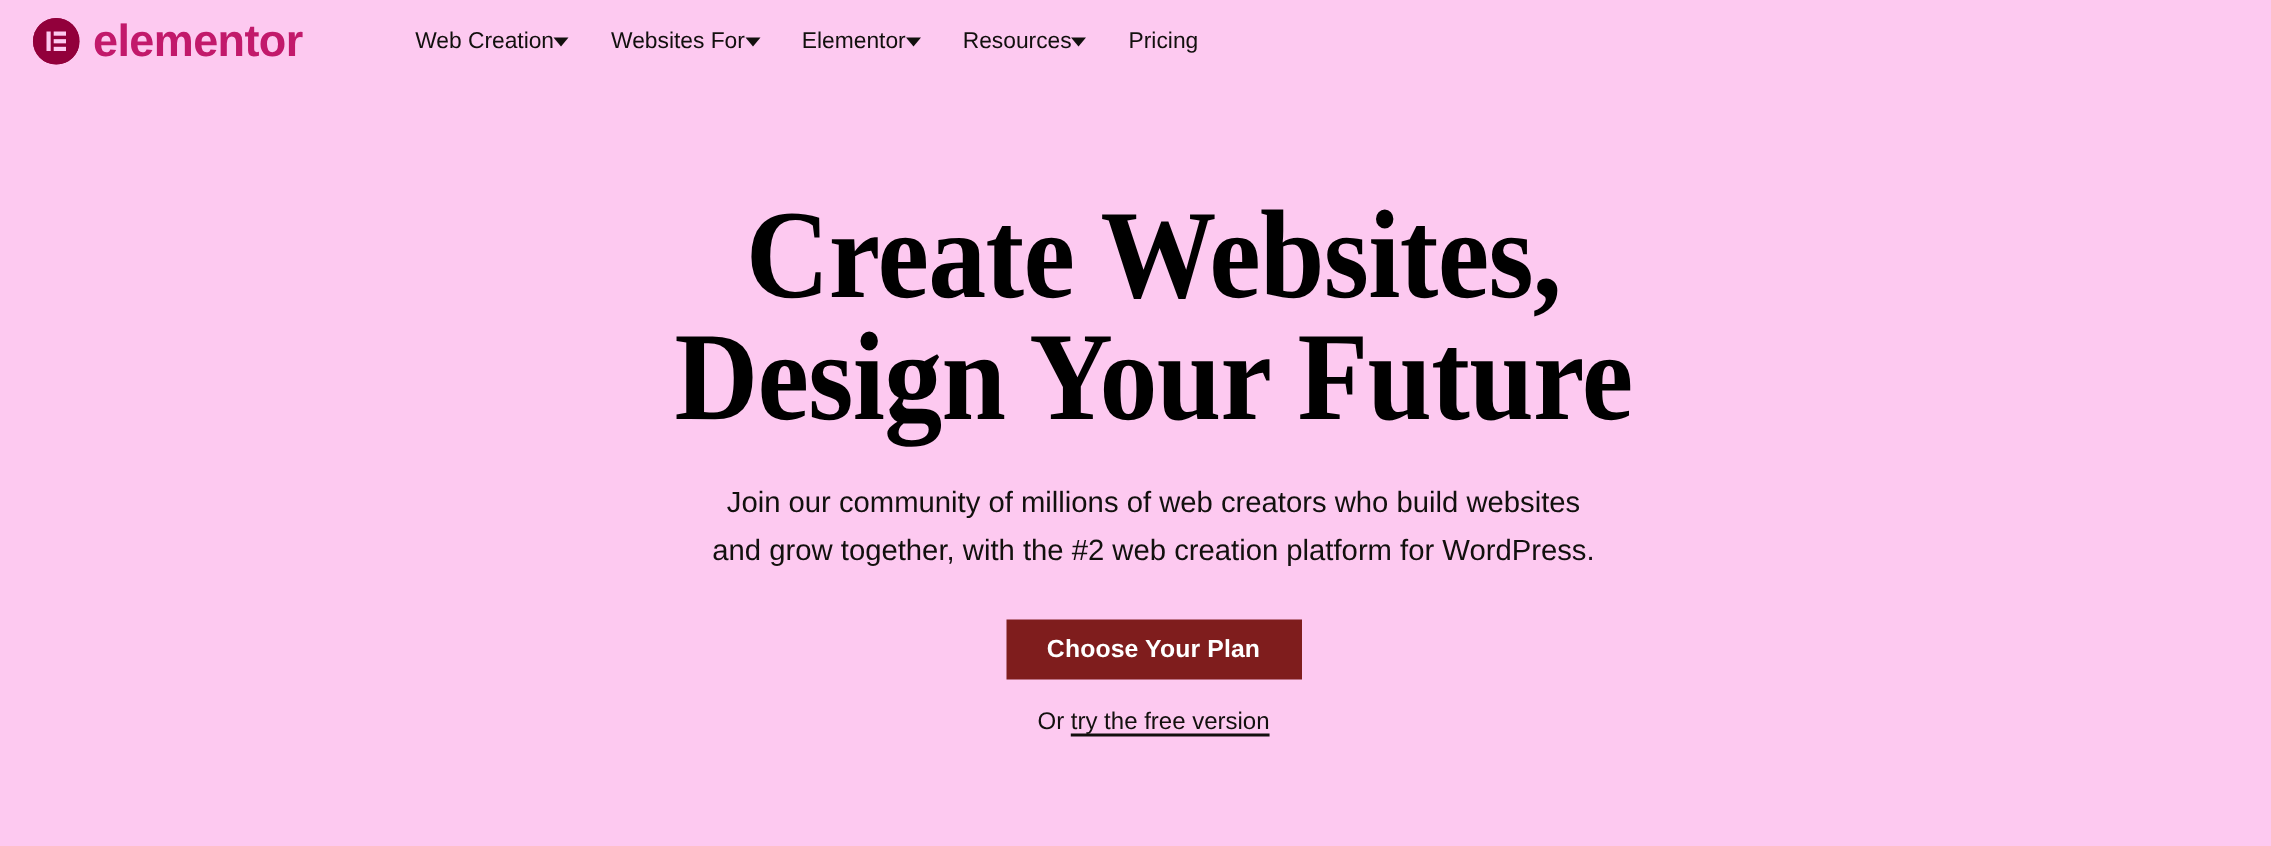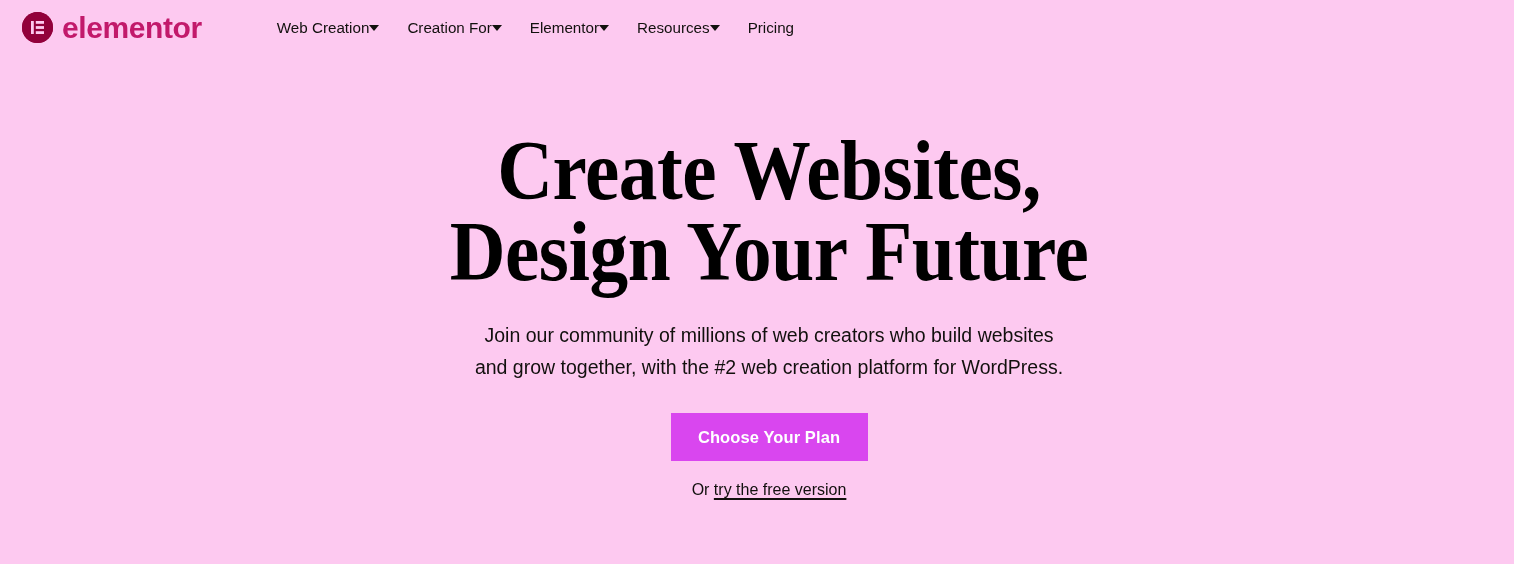"Creation For" span { text: Creation -> Websites }
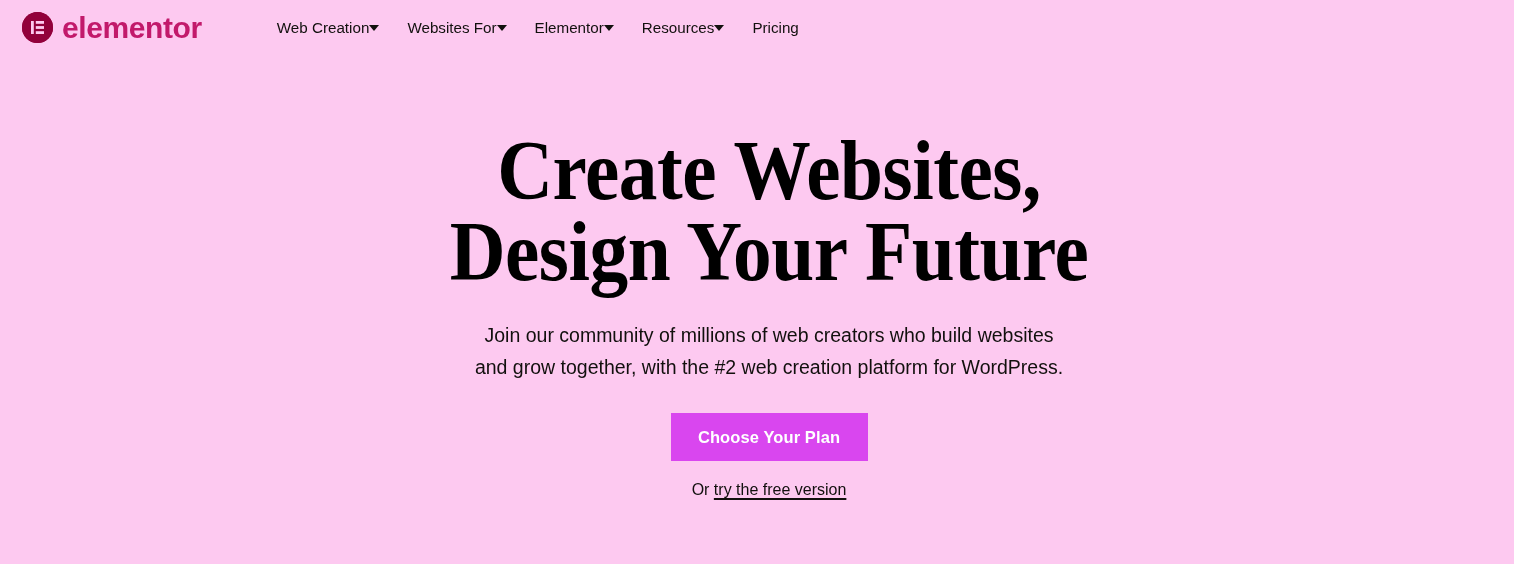"Choose Your Plan" .cta-button { background: #d946ef -> #7f1d1d; height: 48px -> 40px }
